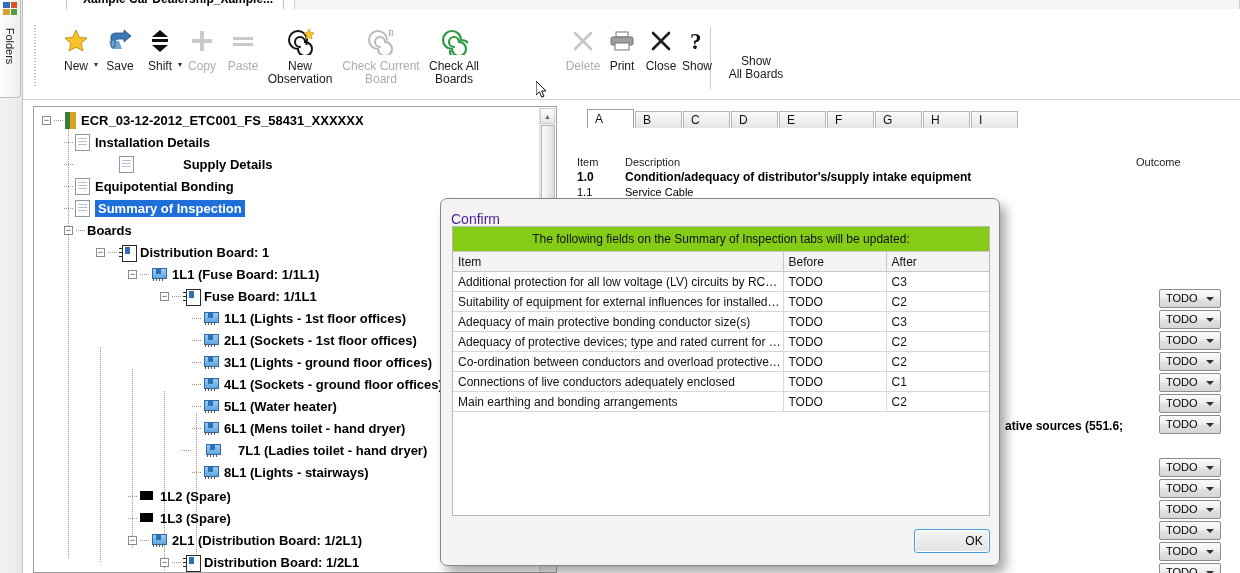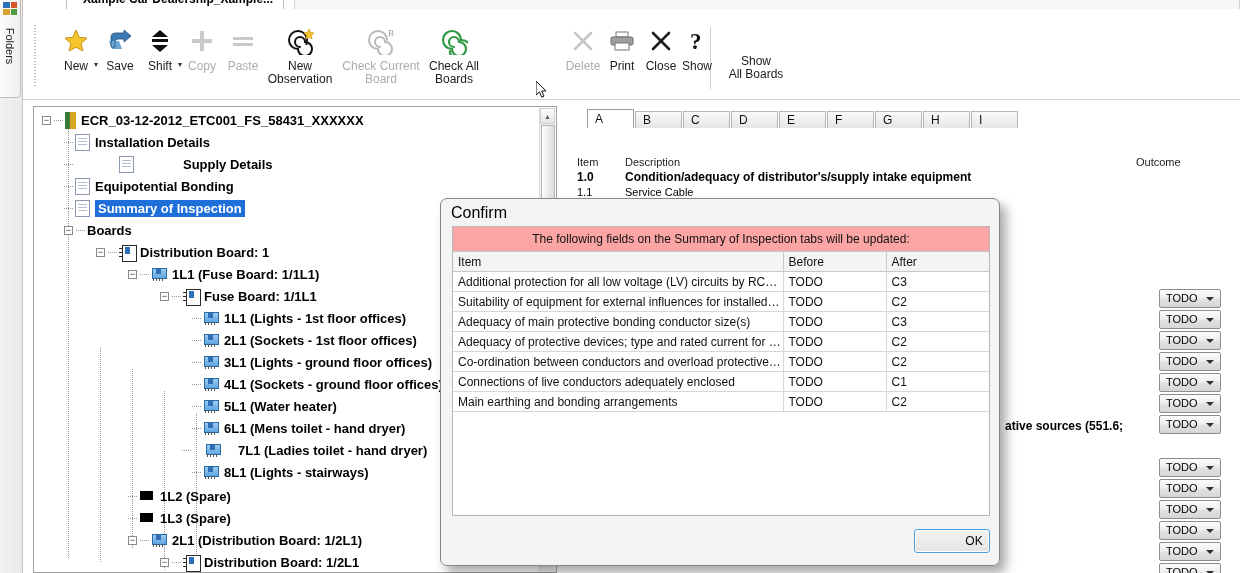"Confirm" #dlg-title { color: #000000 -> #4c1d95; font-size: 16px -> 14px; top: 5px -> 12px }
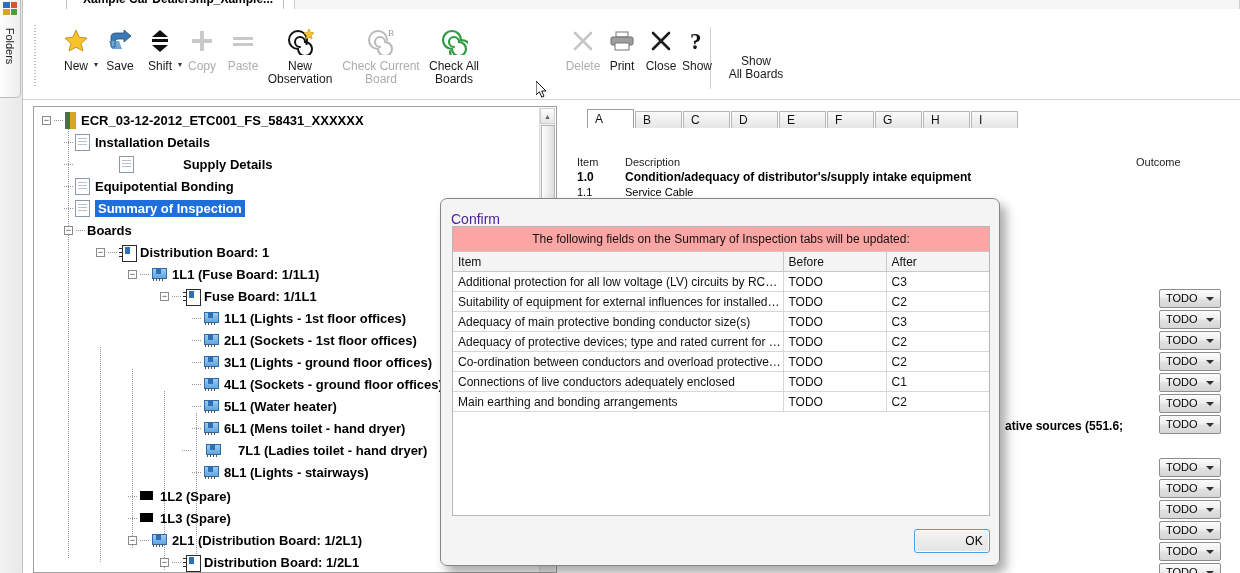"The following fields on the" #dlg-note { background: #fca5a5 -> #84cc16 }
